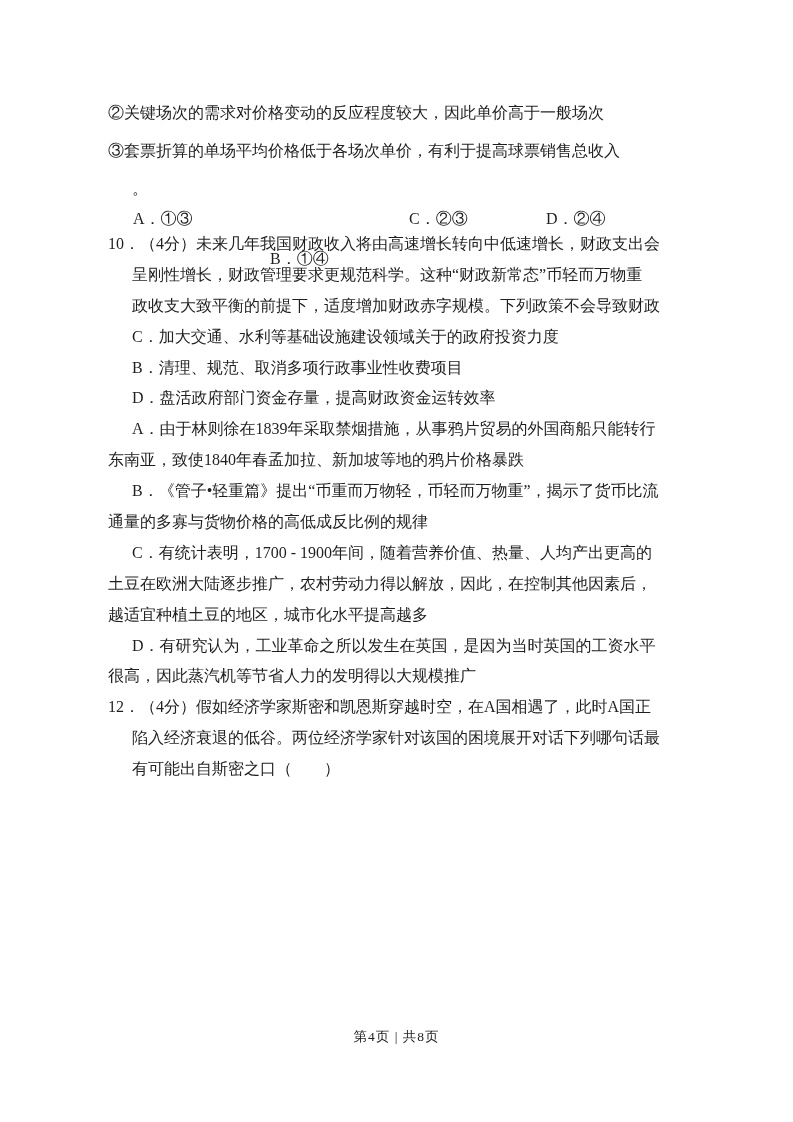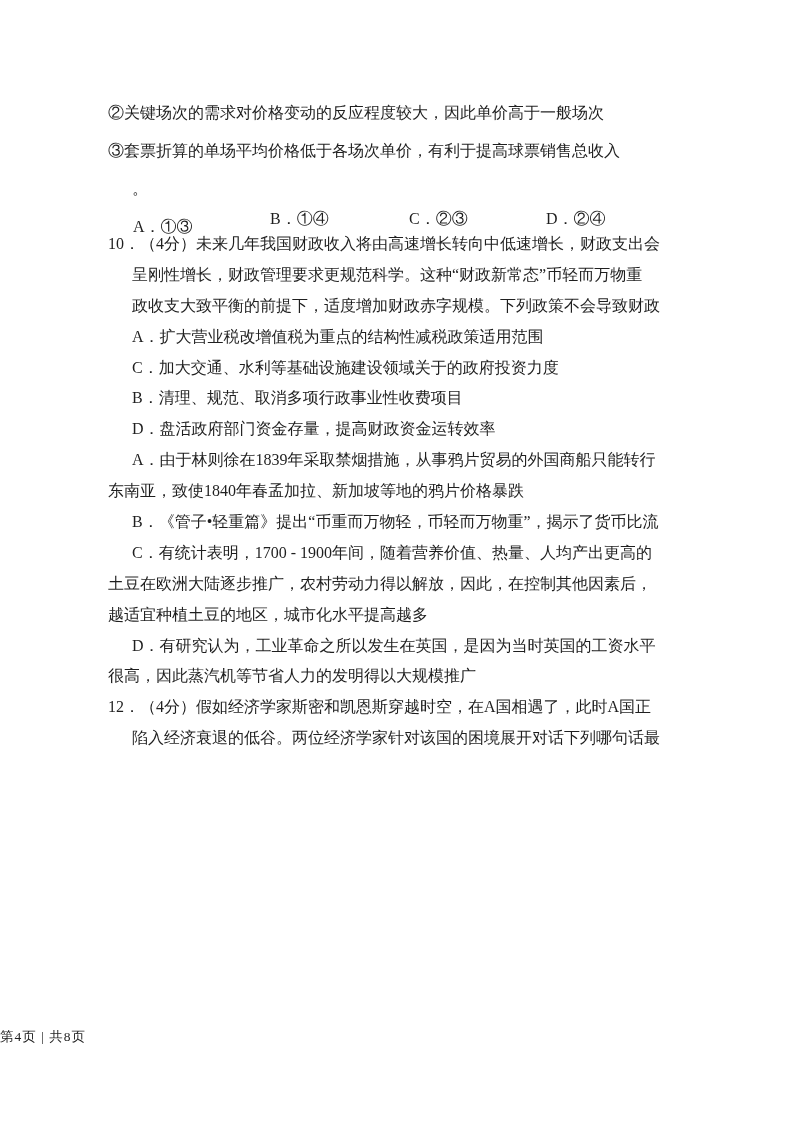"A．①③" .choice.c0 { margin-top: 8px -> none }
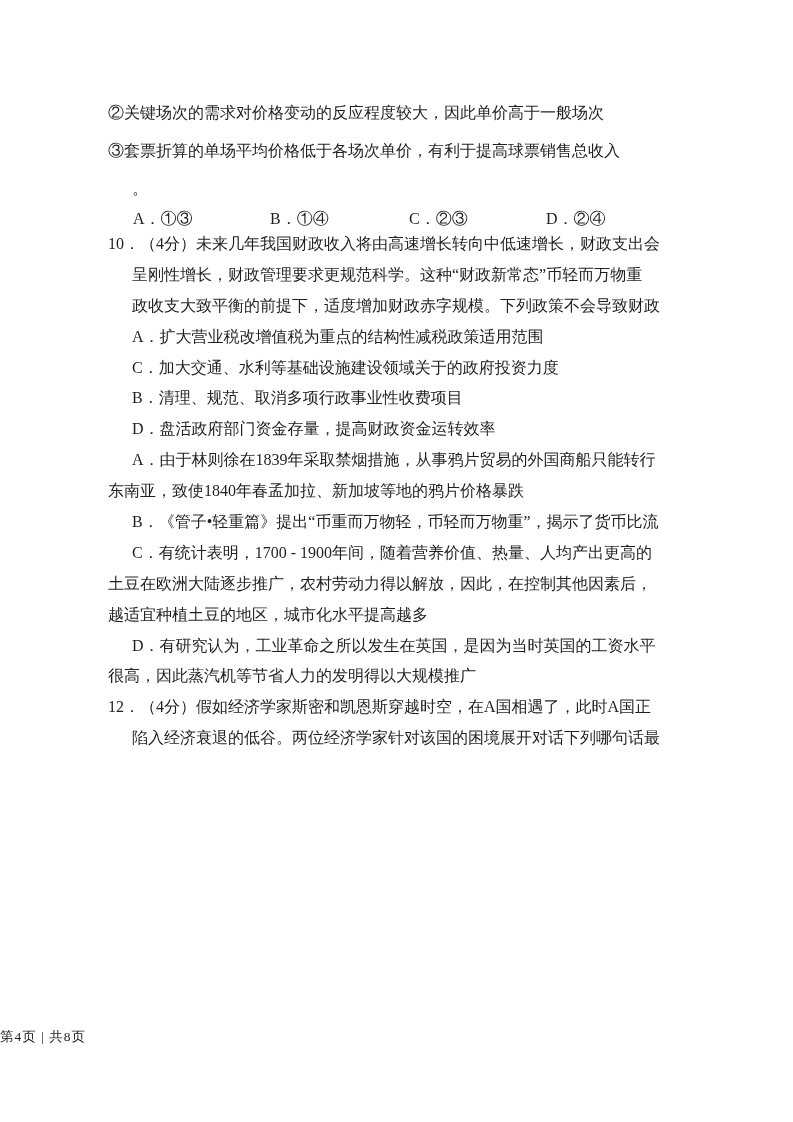"B．①④" .choice.c1 { margin-top: none -> 40px }
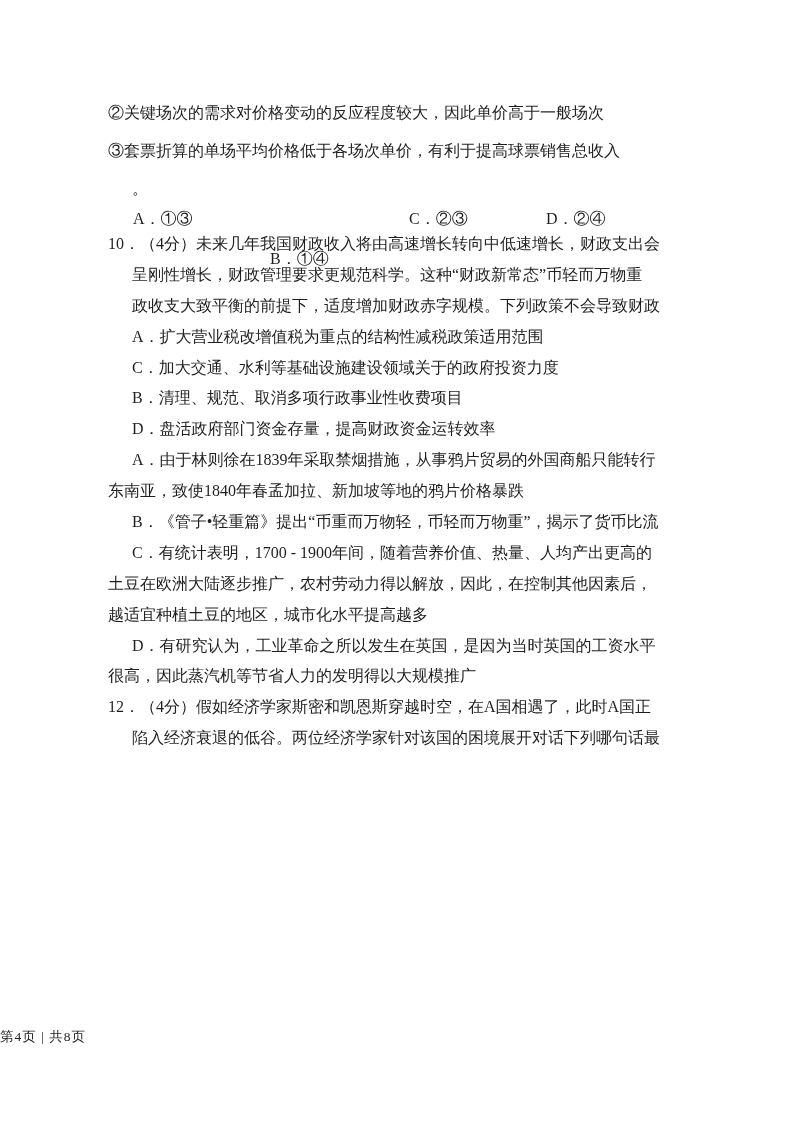"A．扩大营业税改增值税为重点的结构性减税政策适用范围" div.line { html: <div>A．扩大营业税改增值税为重点的结构性减税政策适用范围</div> -> none }
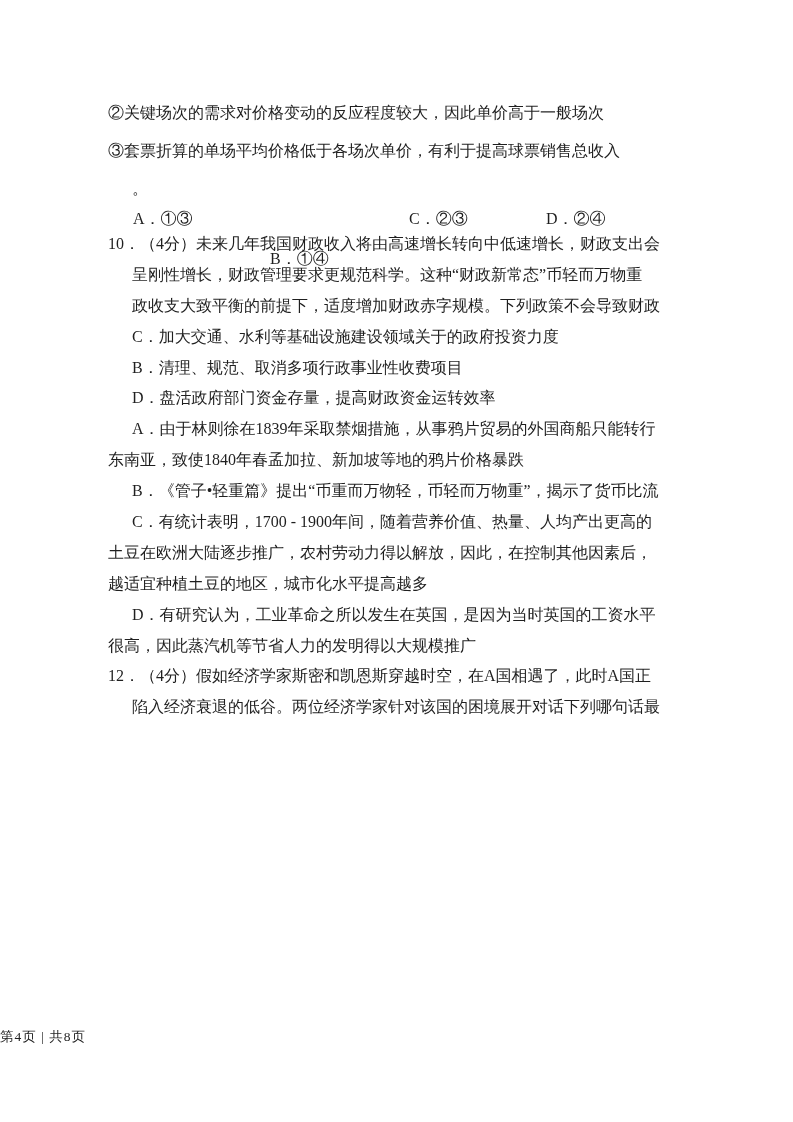"通量的多寡与货物价格的高低成反比例的规律" div.line { html: none -> <div>通量的多寡与货物价格的高低成反比例的规律</div> }
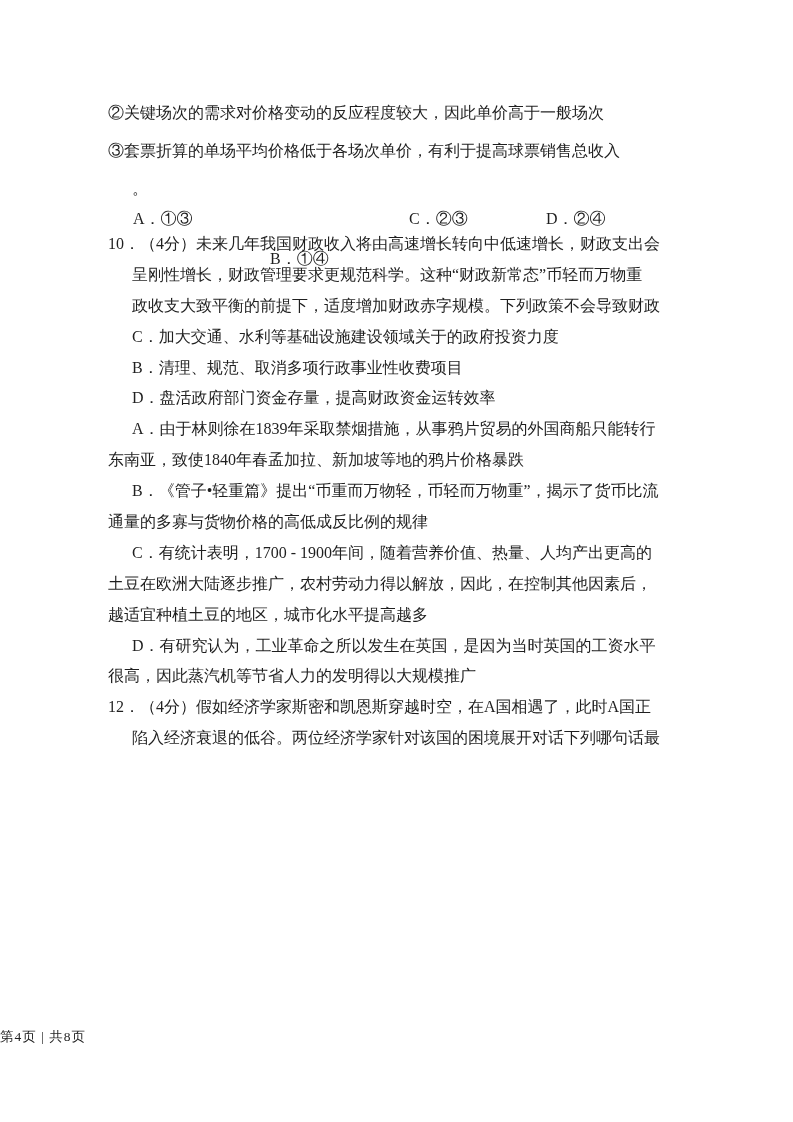"有可能出自斯密之口（ ）" div.line { html: none -> <div>有可能出自斯密之口（ ）</div> }
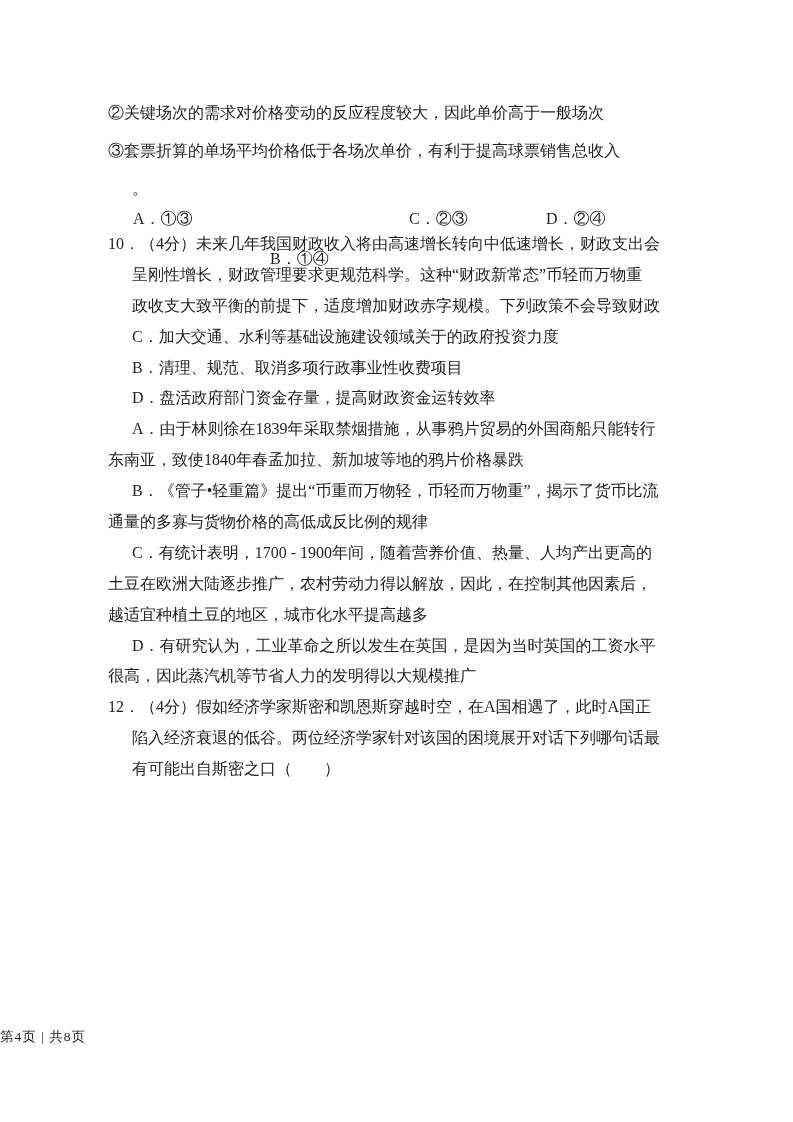"第4页 | 共8页" .footer { text-align: left -> center }
